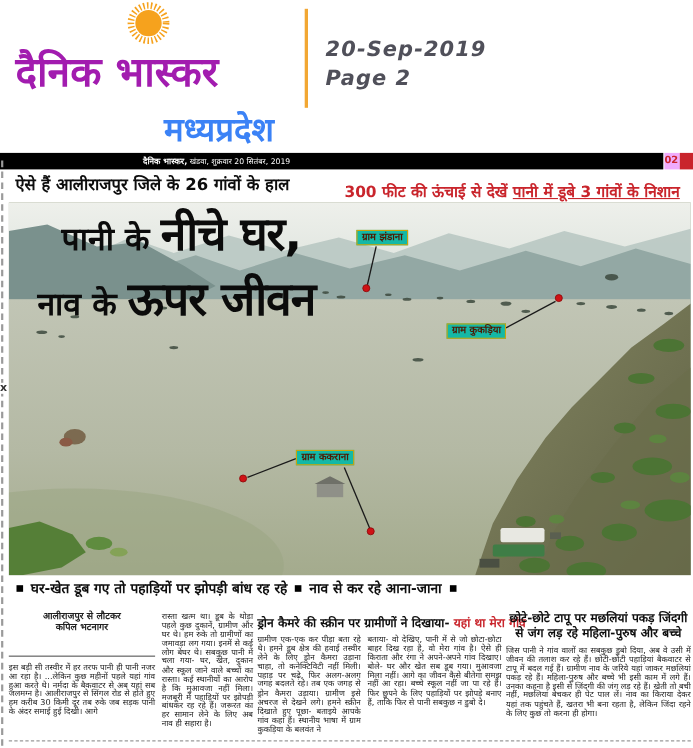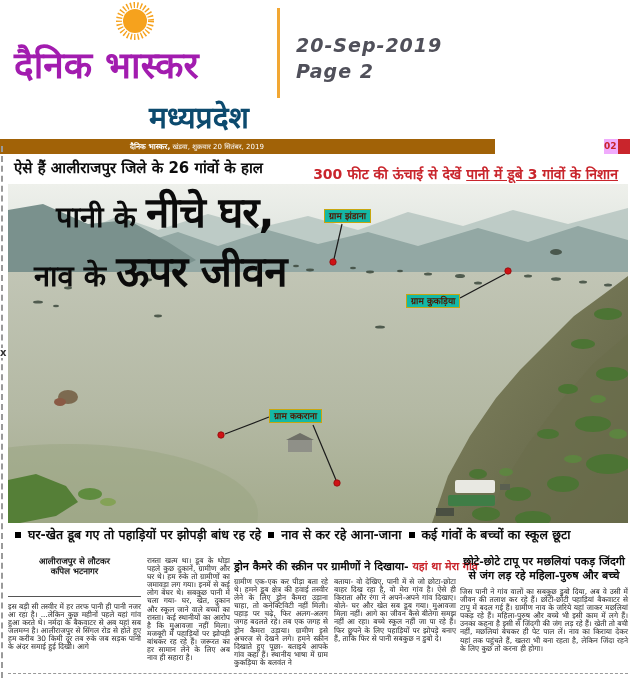"मध्यप्रदेश" .section-title { color: #0c4a6e -> #3b82f6 }
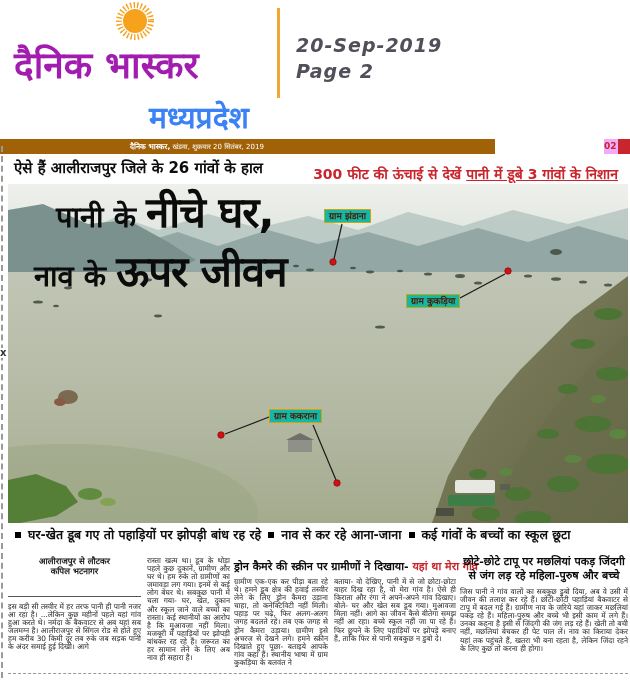"दैनिक भास्कर, खंडवा, शुक्रवार 20" .strip { background: #a16207 -> #000000; width: 495px -> 603px }
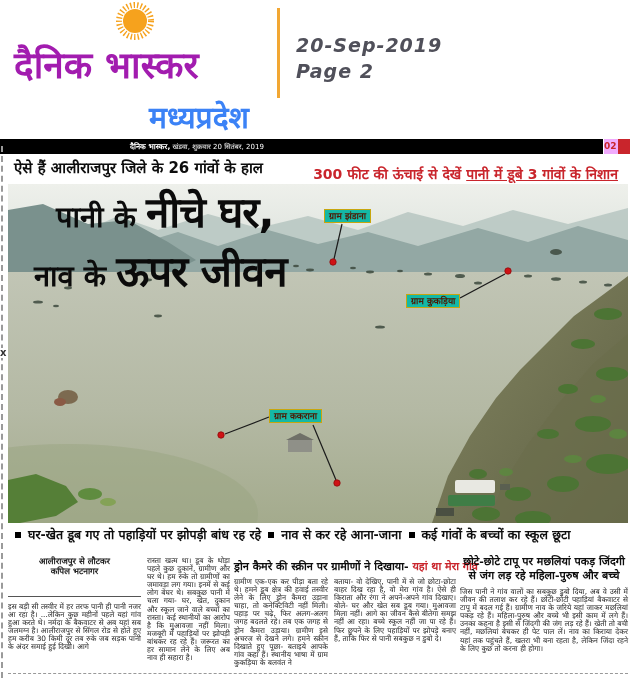"कई गांवों के बच्चों का" span { html: <span>कई गांवों के बच्चों का स्कूल छूटा</span> -> none }
